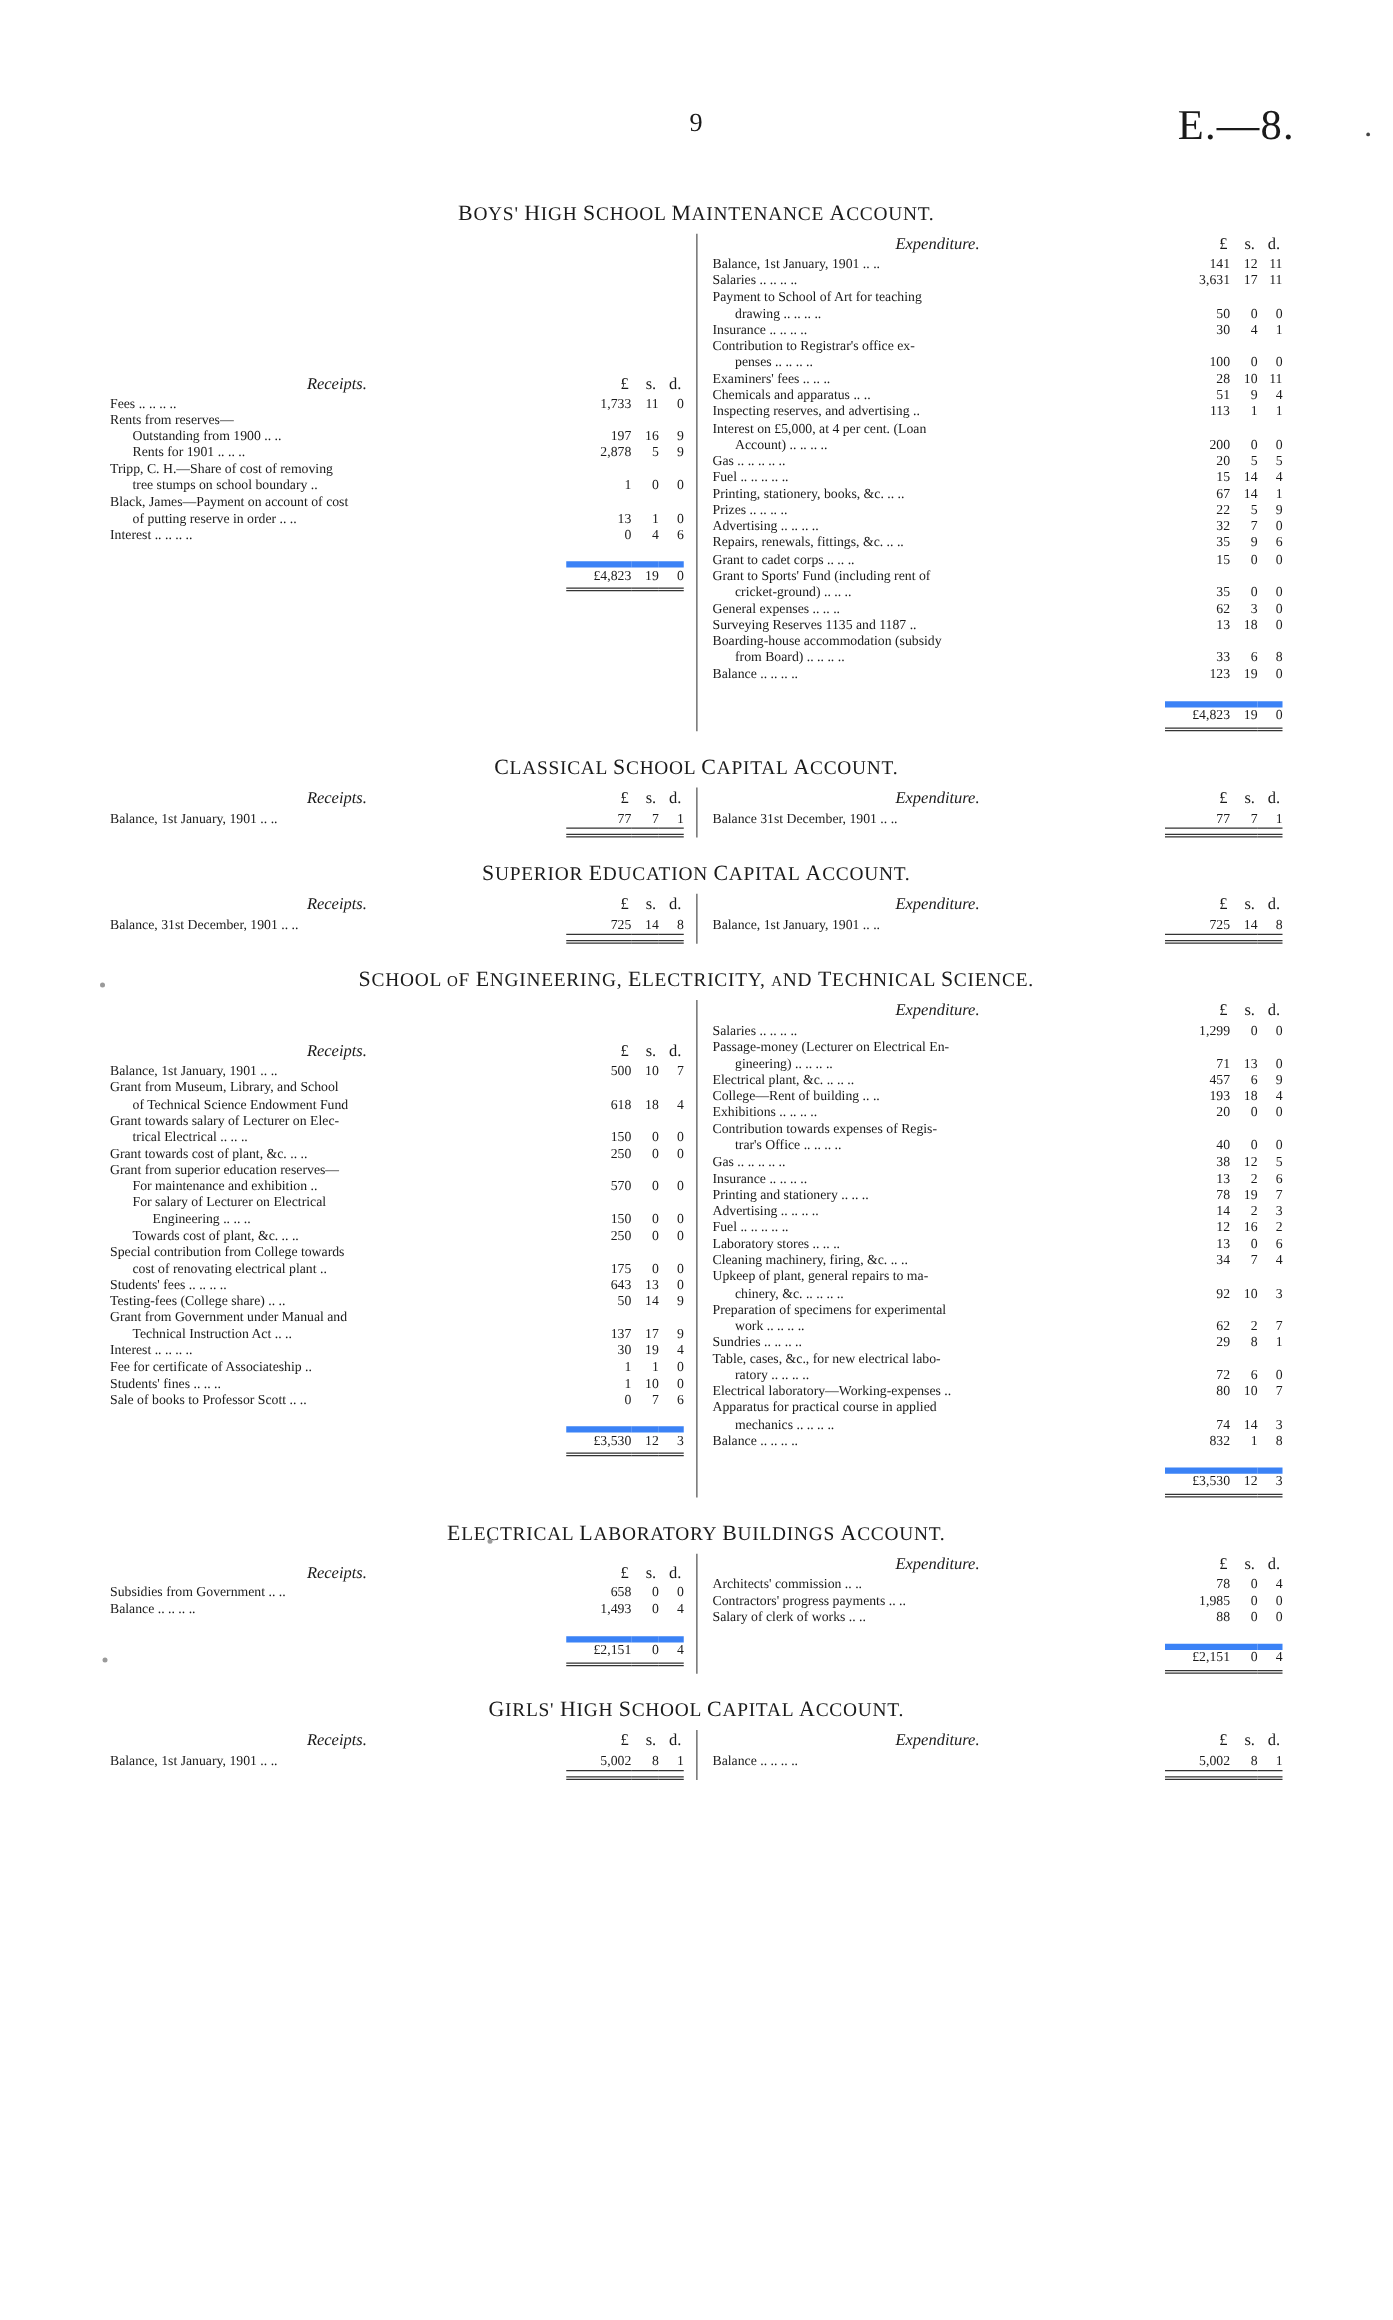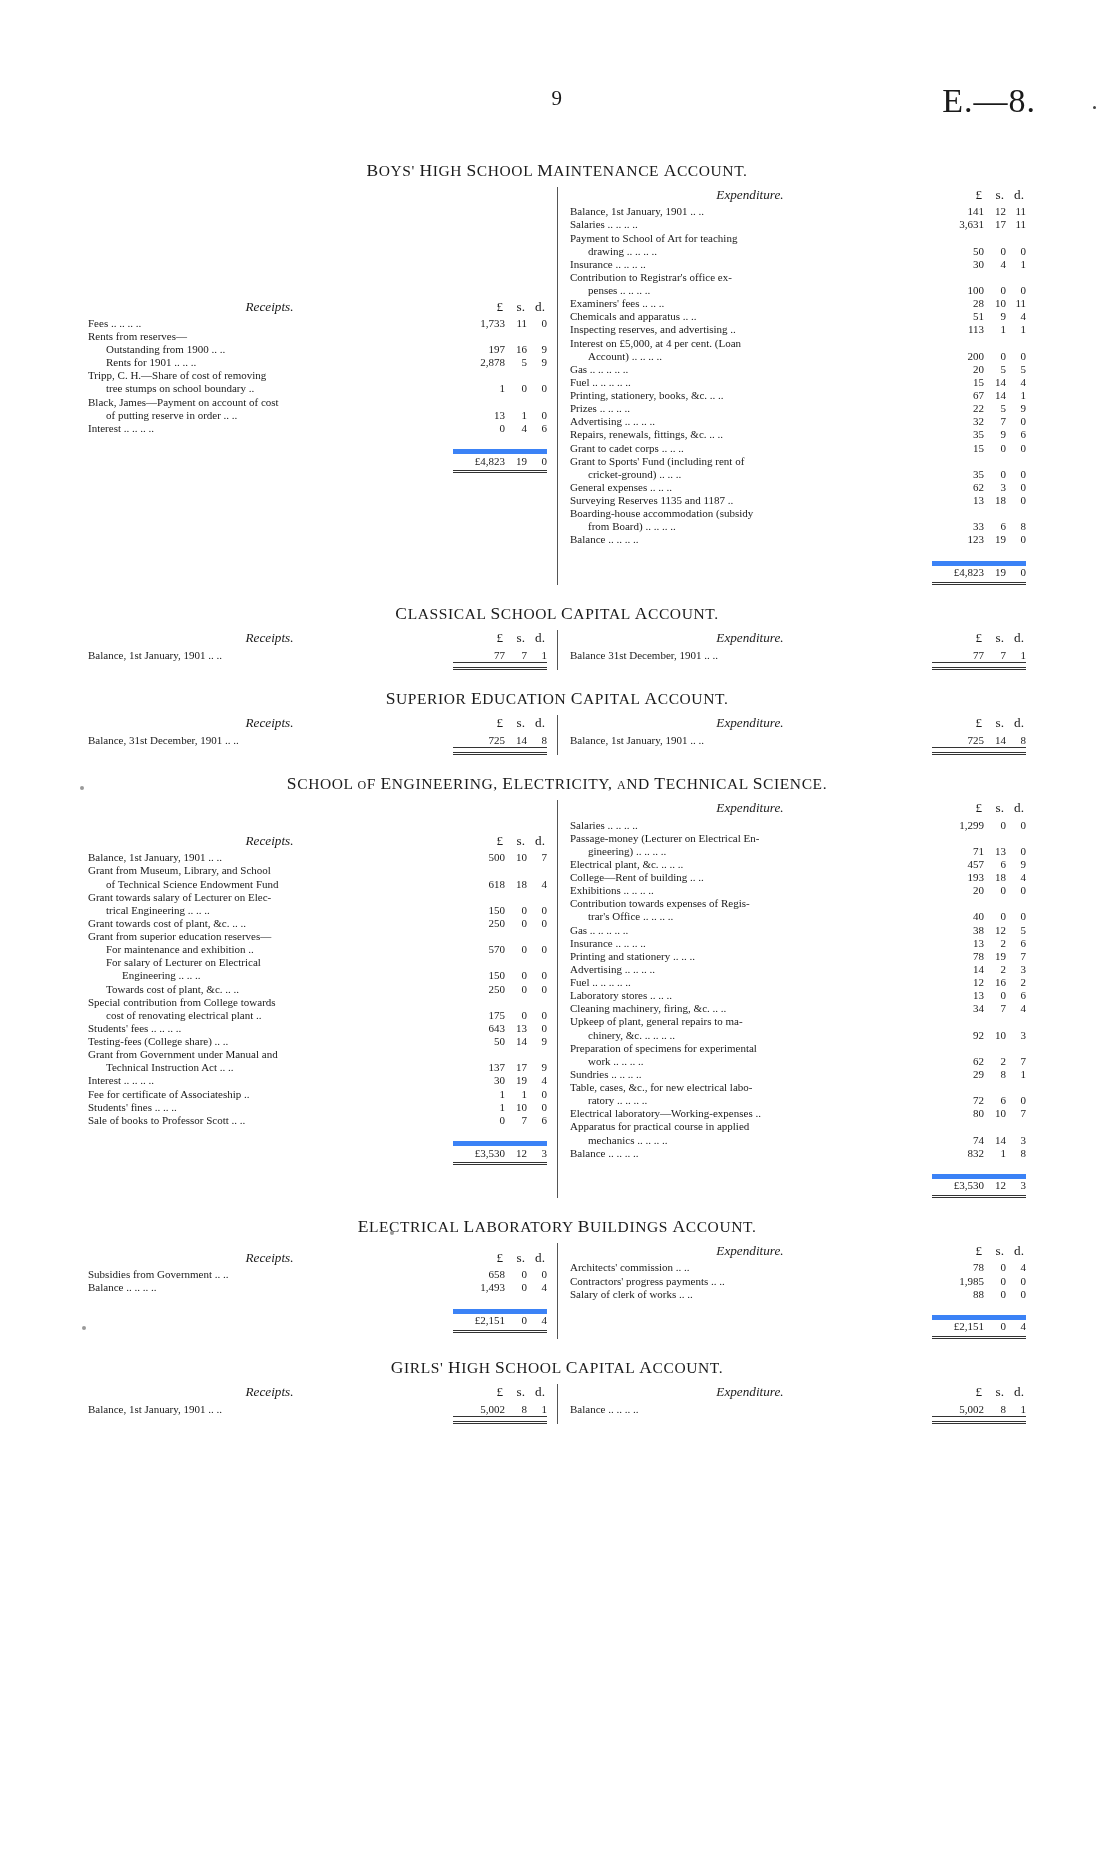"trical Engineering .. .. .." td.desc { text: Engineering -> Electrical }
